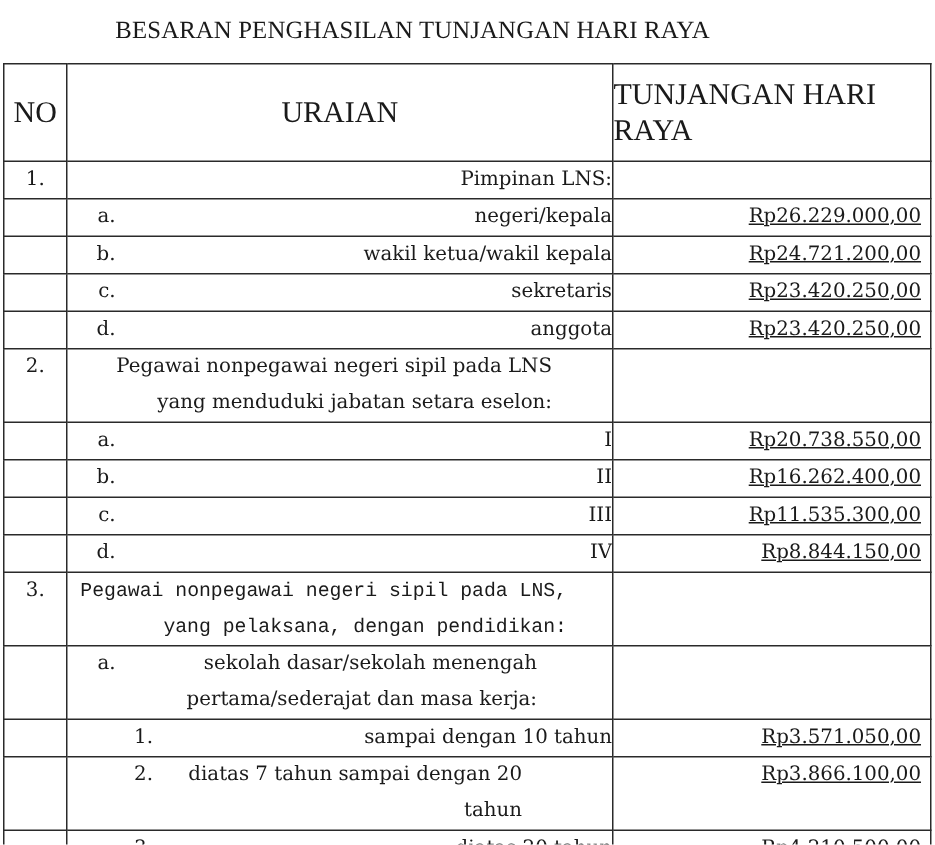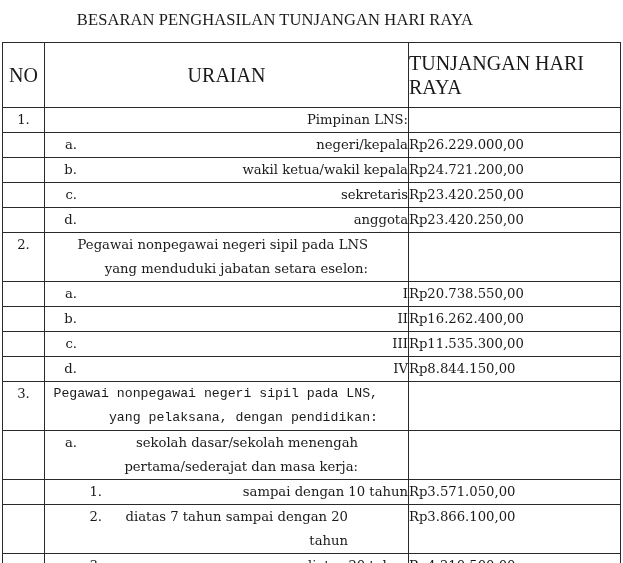"Rp26.229.000,00" td.val { text-align: left -> right; text-decoration: none -> underline }
